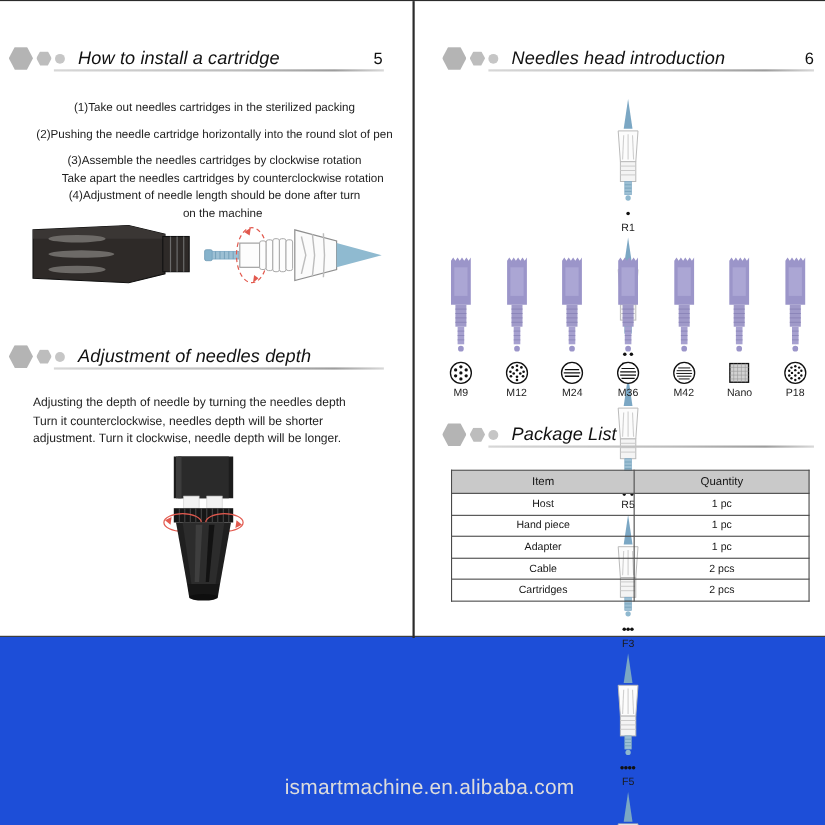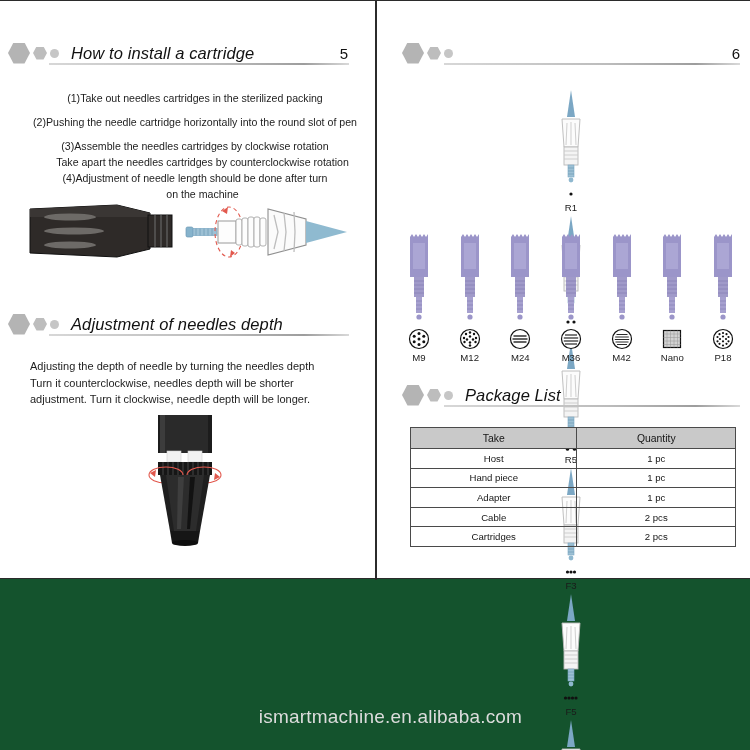"How to install a cartridge" #page { background: #14532d -> #1d4ed8 }
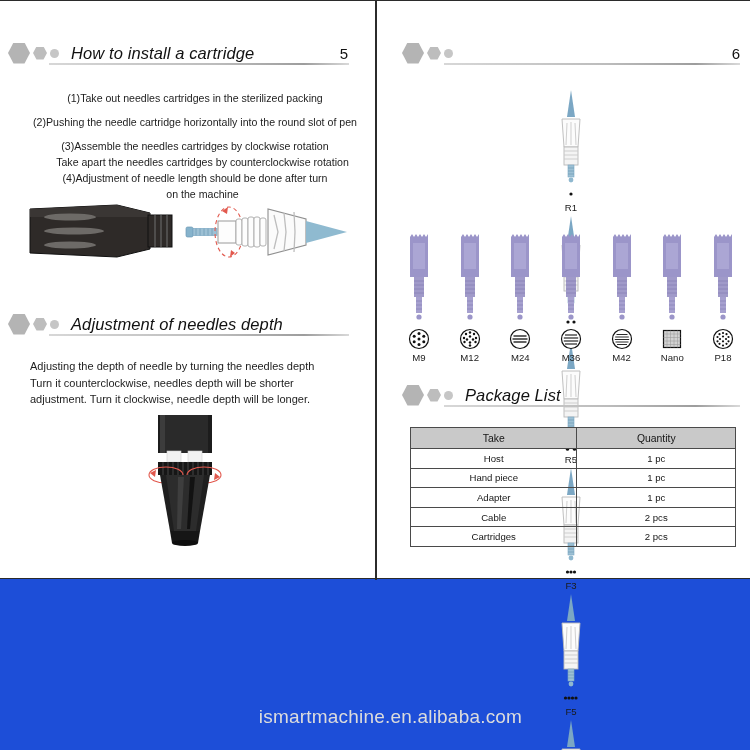"Needles head introduction" span.title { html: none -> <span>Needles head introduction</span> }
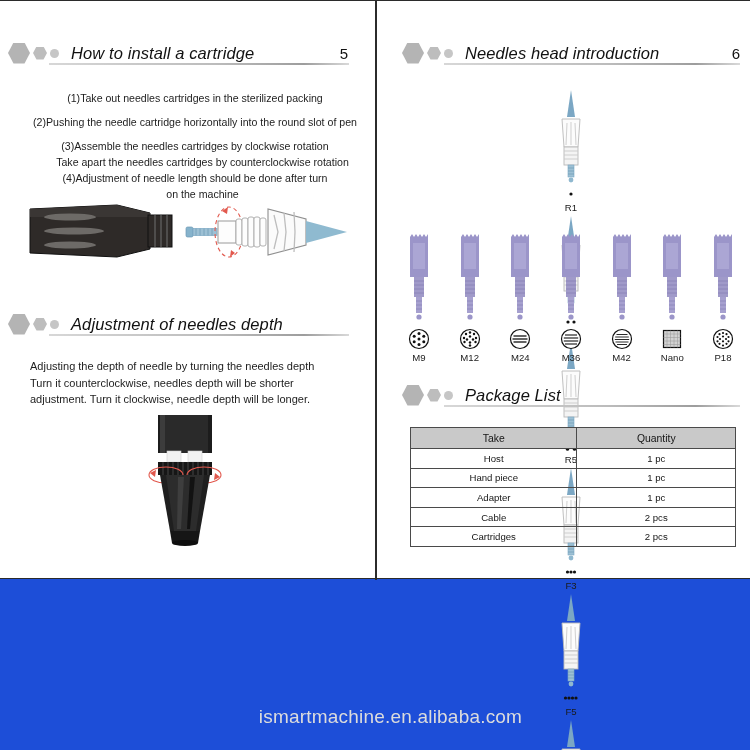"Take" th.col-item { text: Take -> Item }
